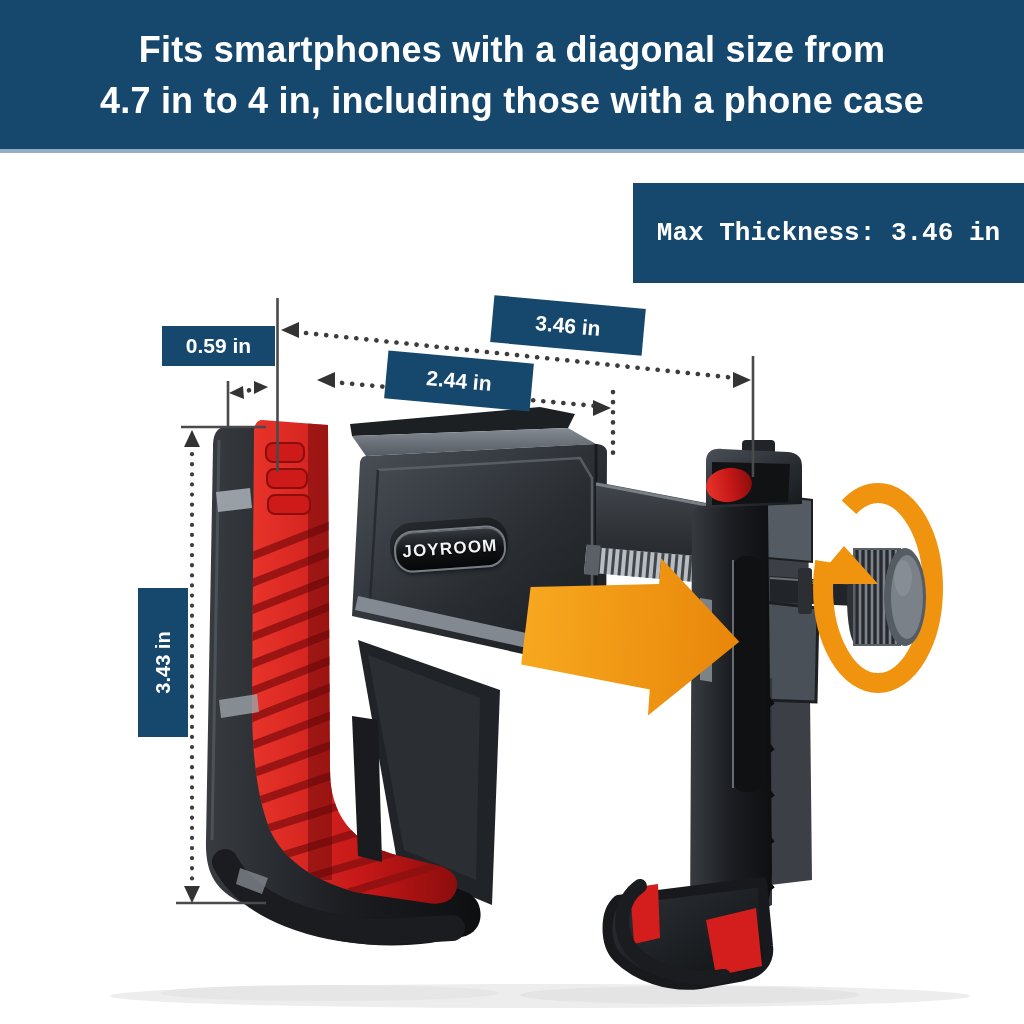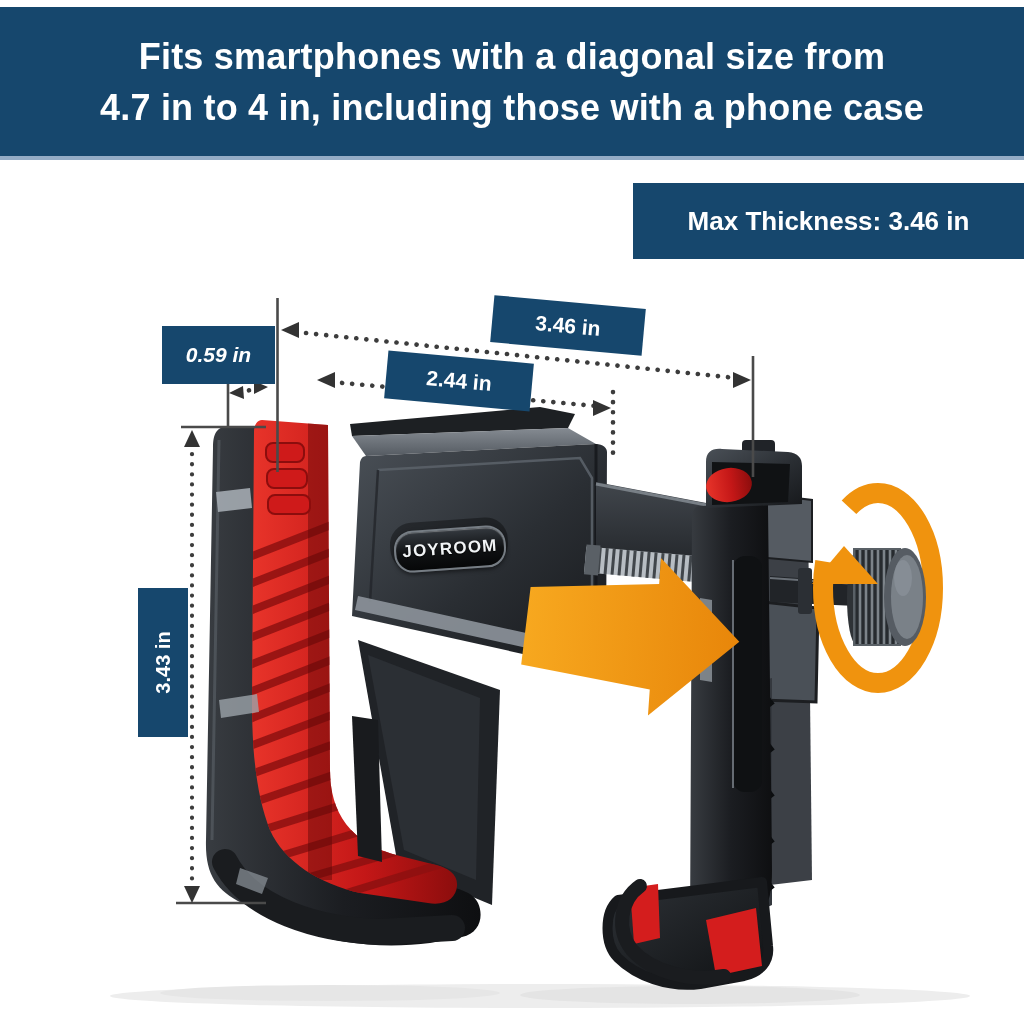"Fits smartphones with a diagonal" .banner { top: 7px -> 0 }
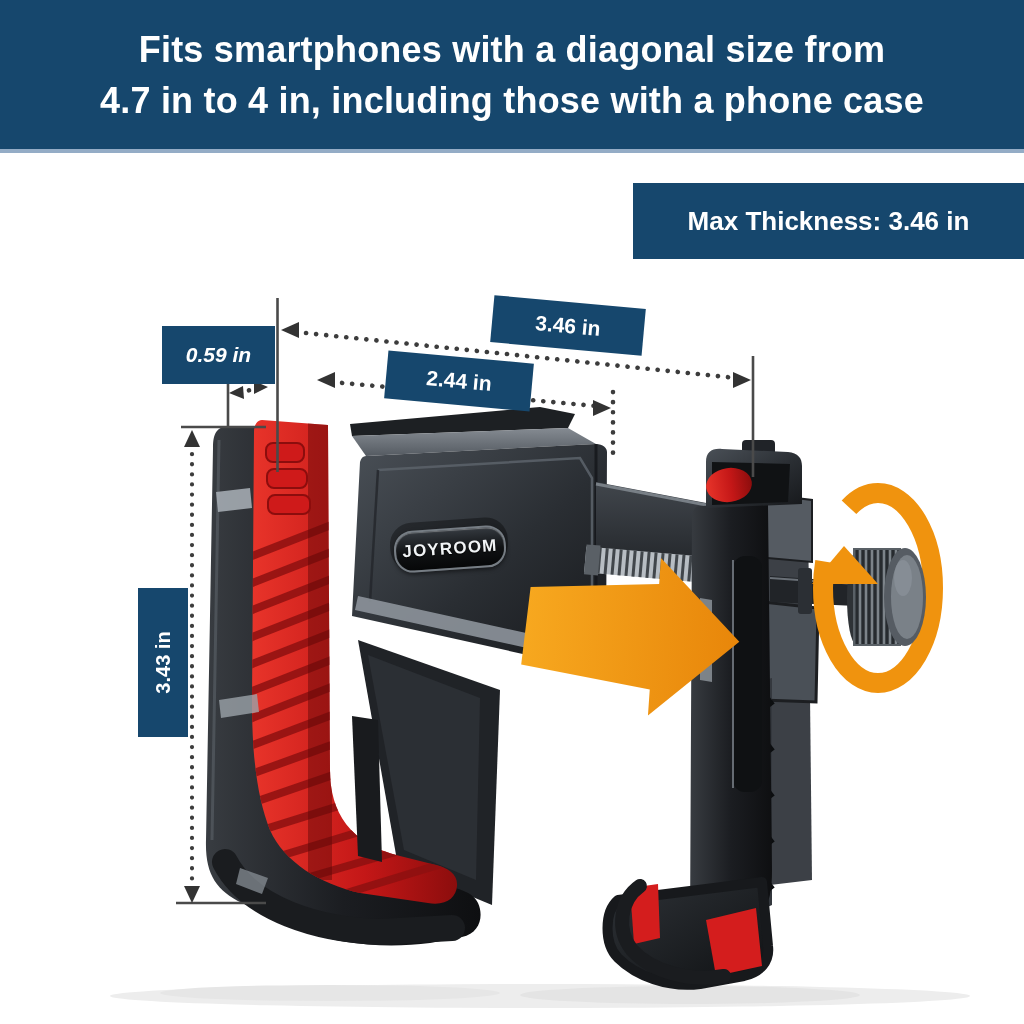"Max Thickness: 3.46 in" .max-box { font-family: none -> Liberation Mono, monospace; height: 76px -> 100px }
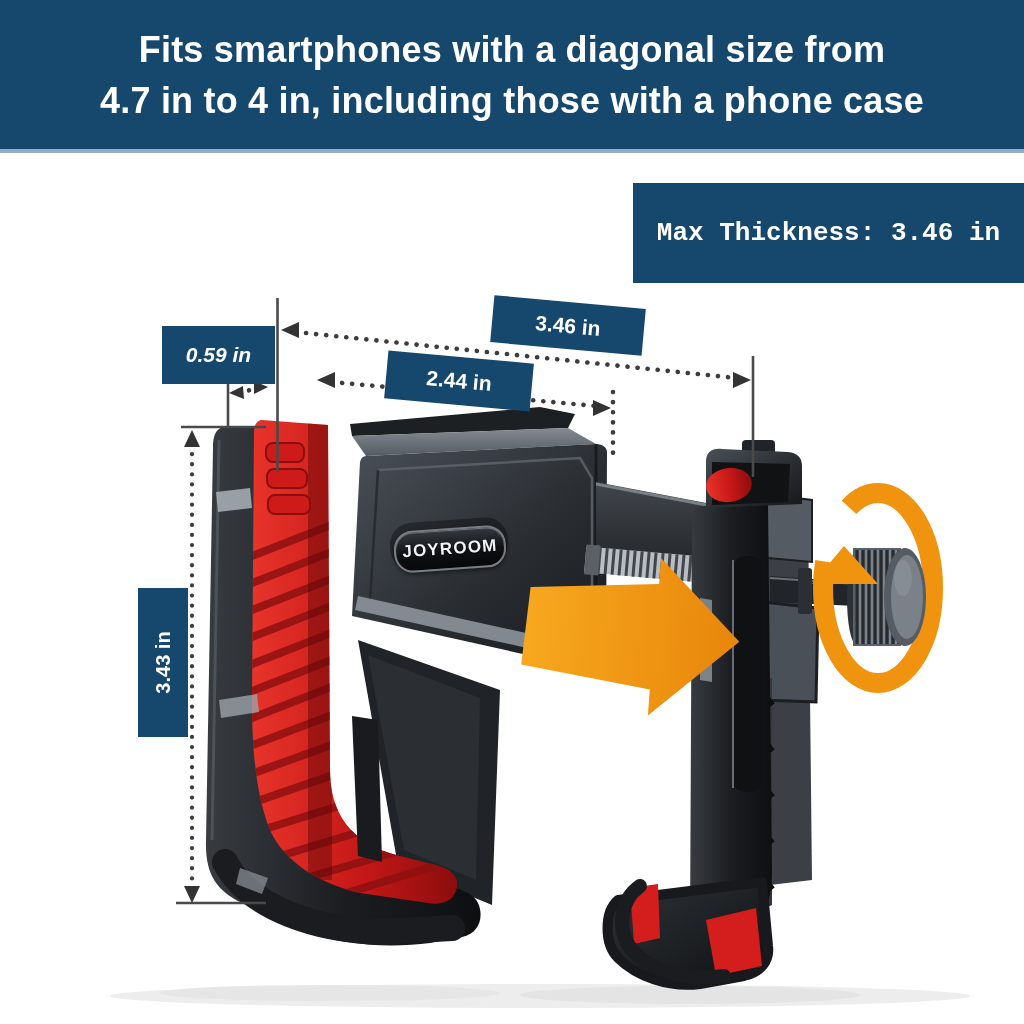"0.59 in" .dim-059 { font-style: italic -> none; height: 58px -> 40px }
